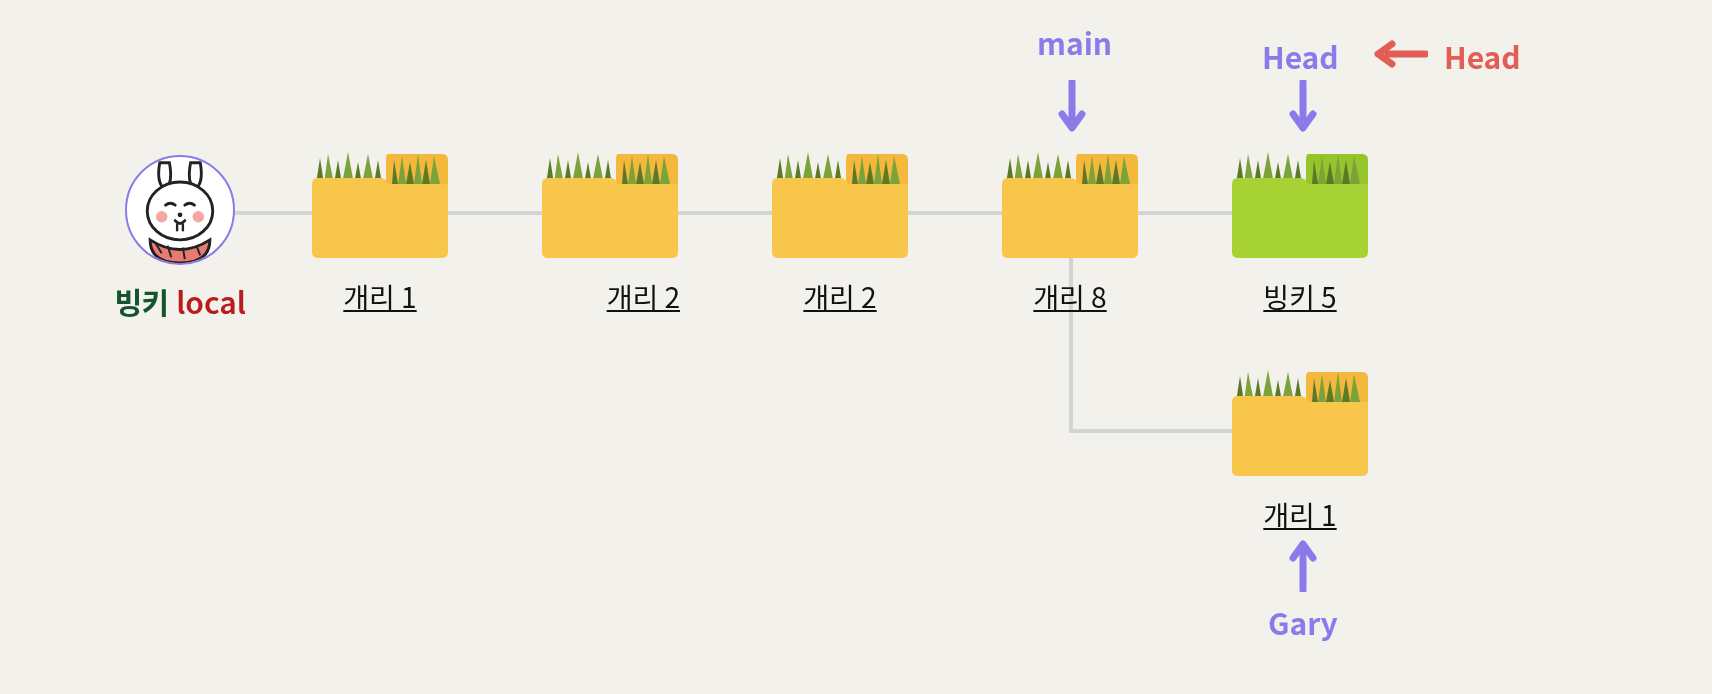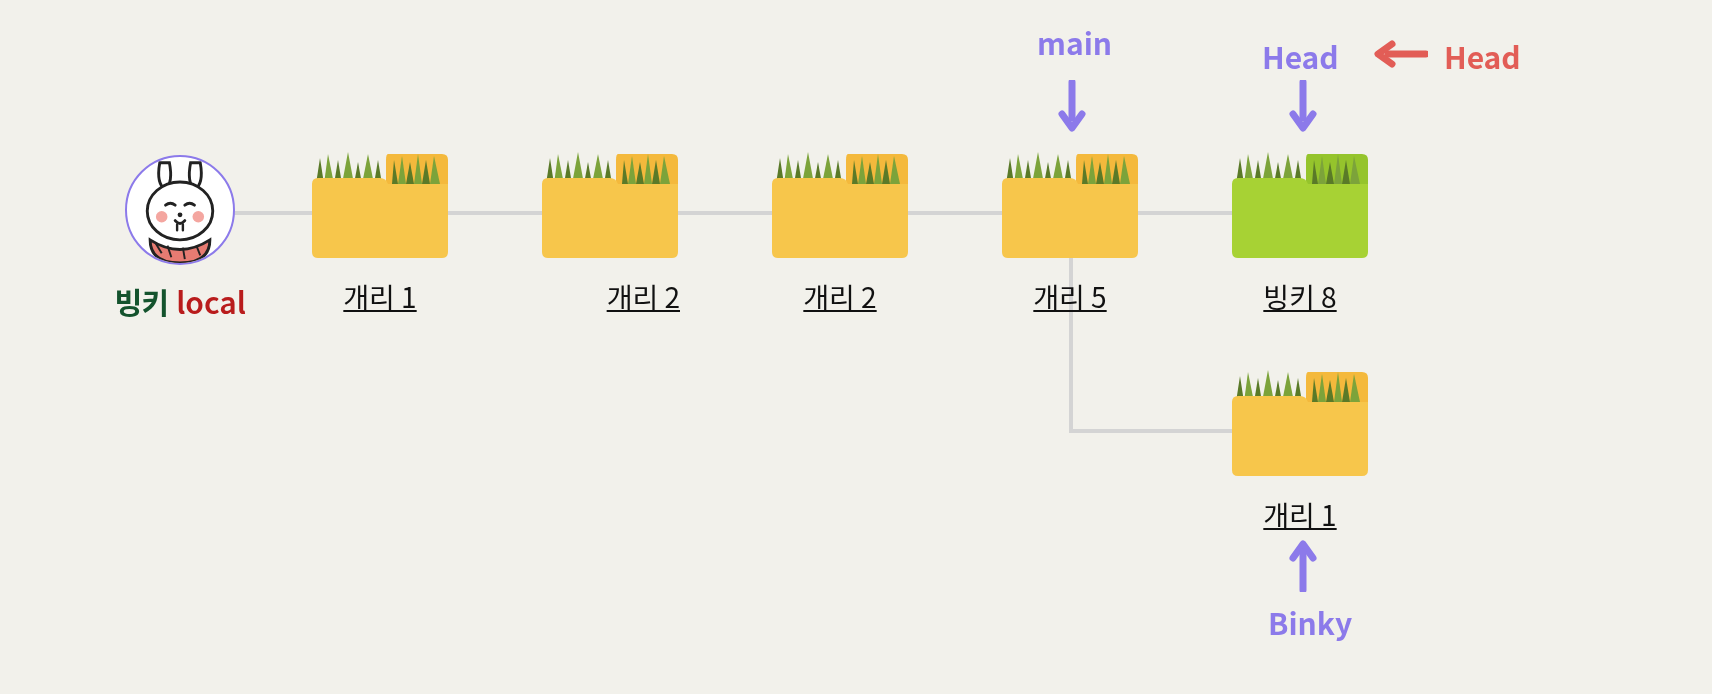"개리 5" div.folder-label { text: 5 -> 8 }
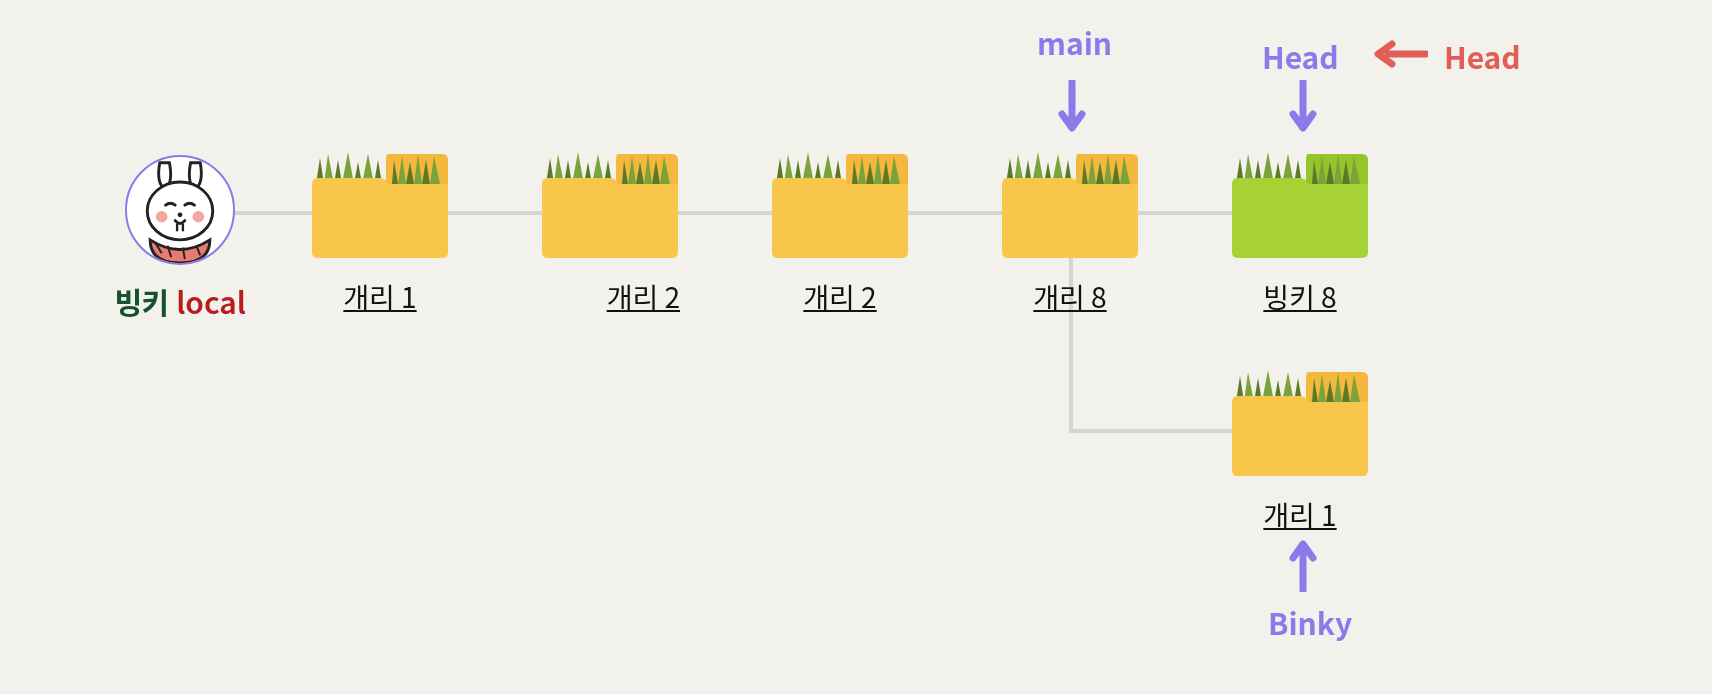"빙키 8" div.folder-label { text: 8 -> 5 }
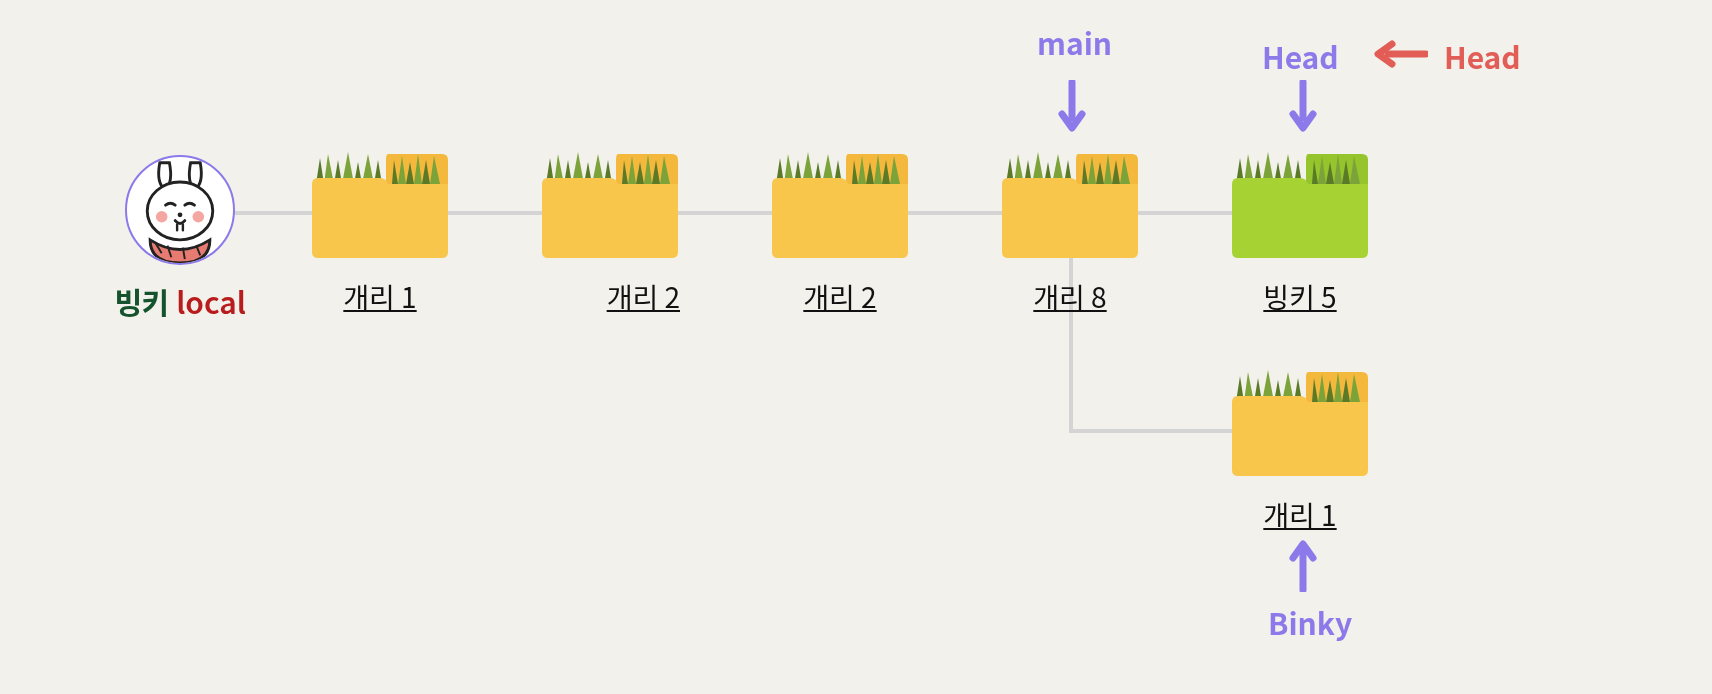"Binky" div.branch-lbl { text: Binky -> Gary }
